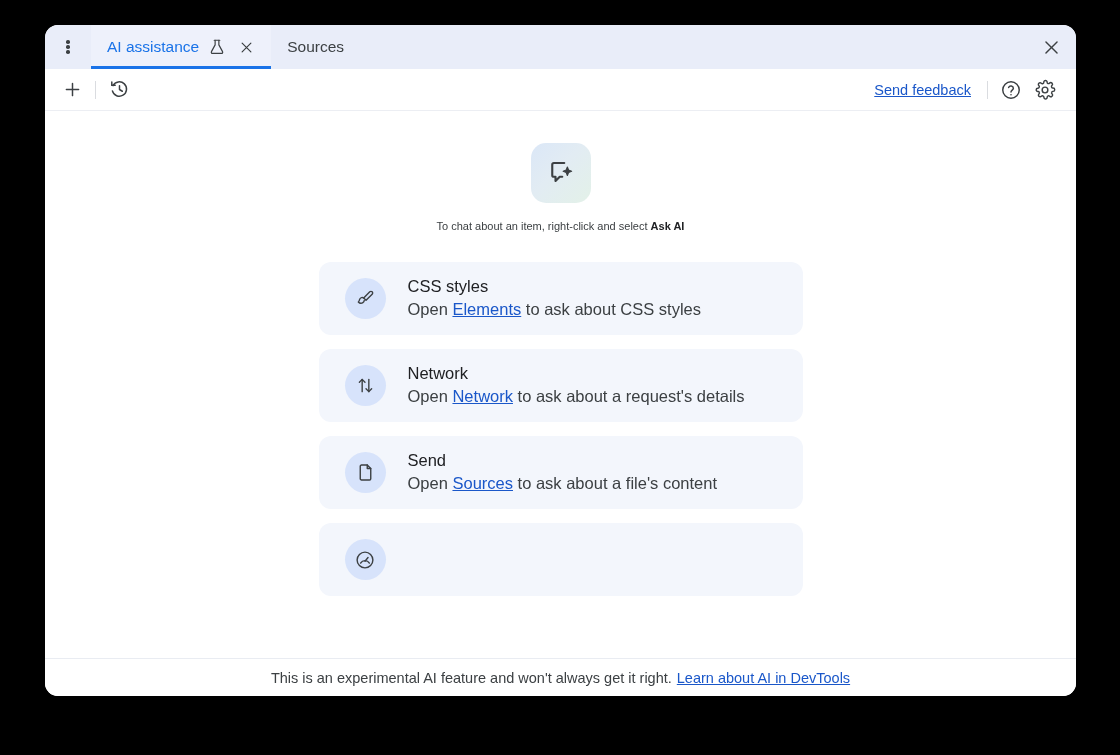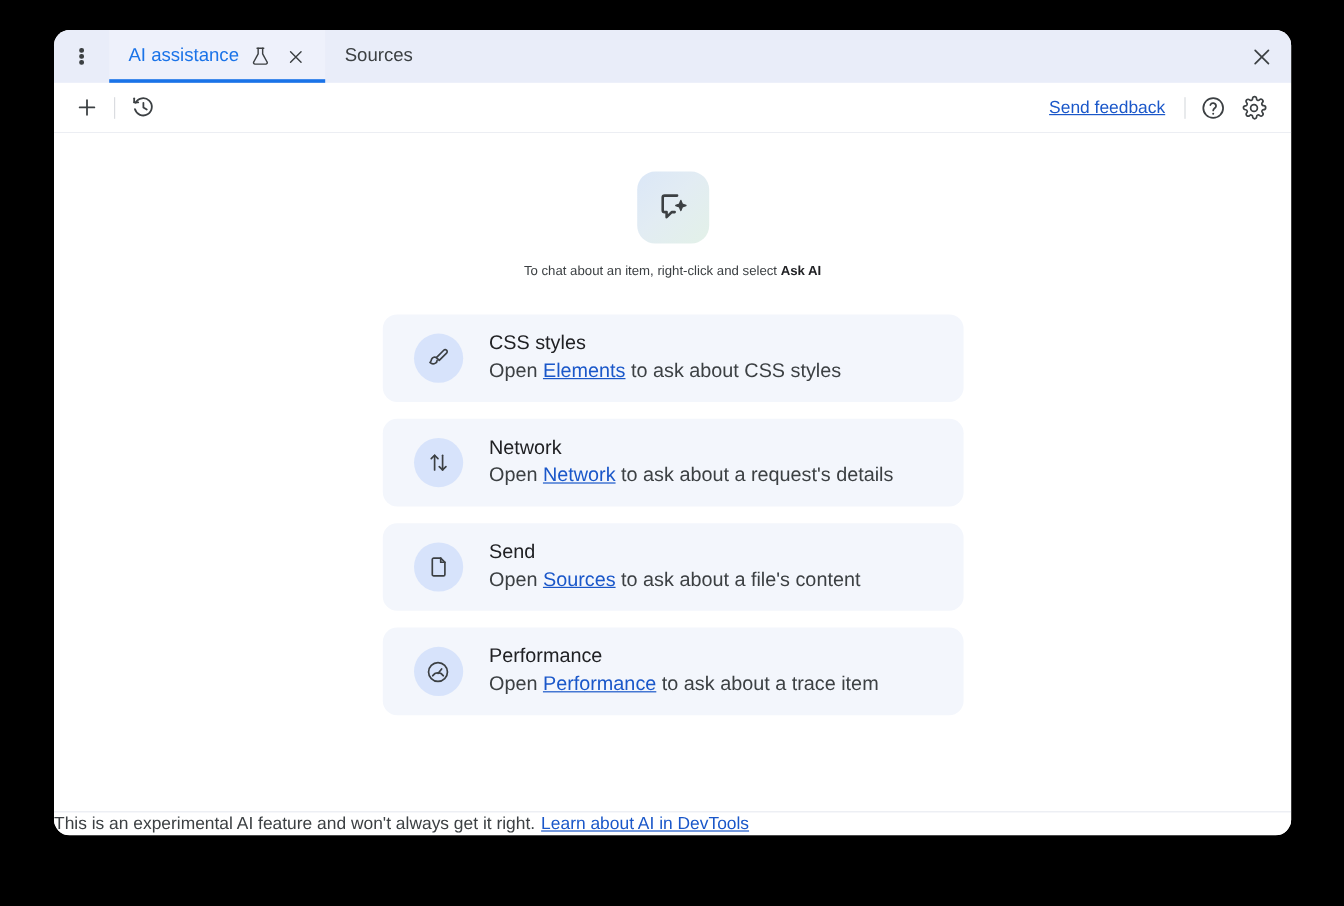"Performance" div.card-text { html: <div> <div>Performance</div> <div> <span>Open </span><a>Performance</a><span> to ask about a trace item</span> </div> </div> -> none }
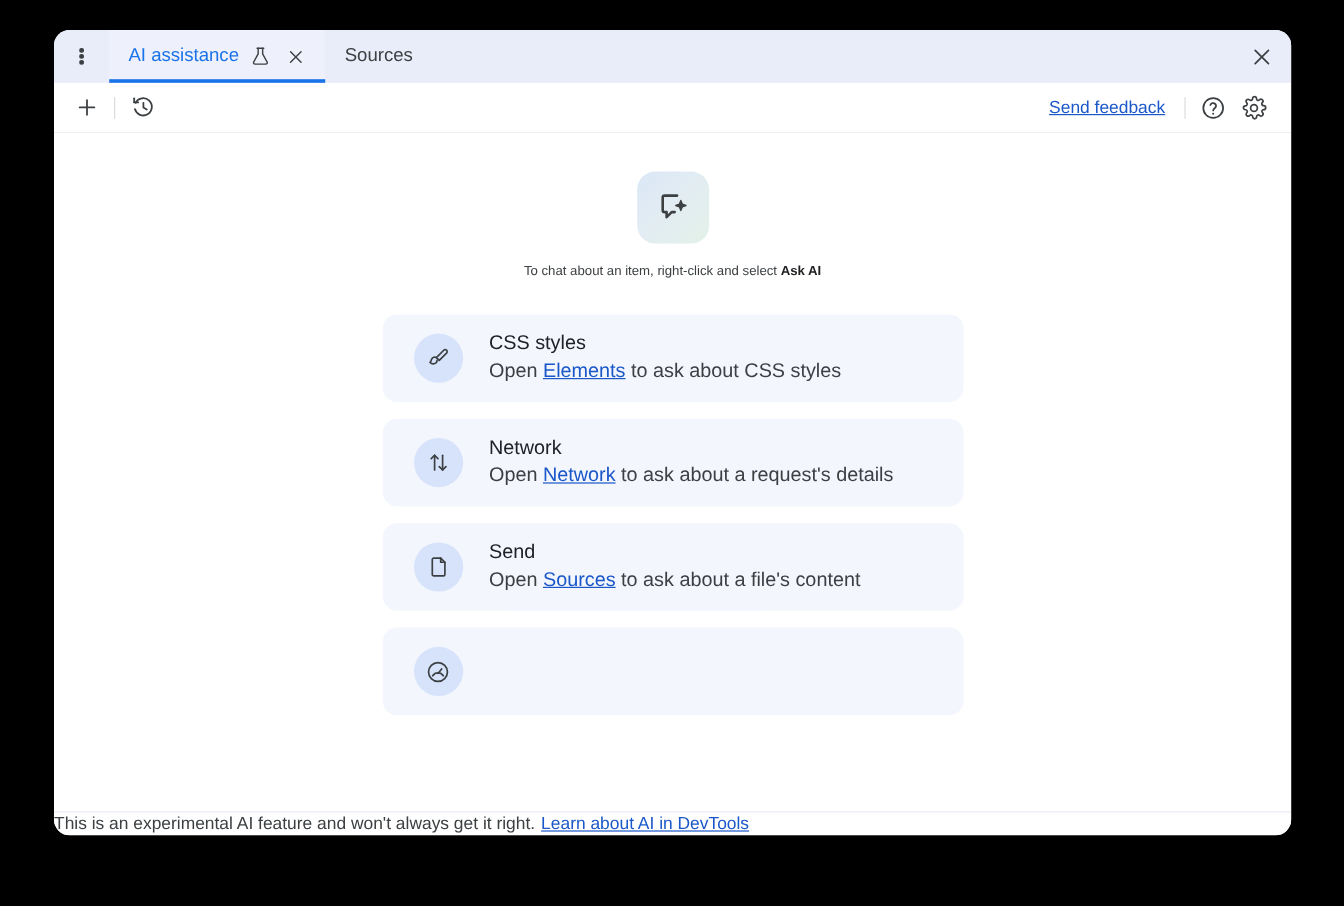"This is an experimental AI" .footer { height: 20px -> 38px; justify-content: none -> center }
